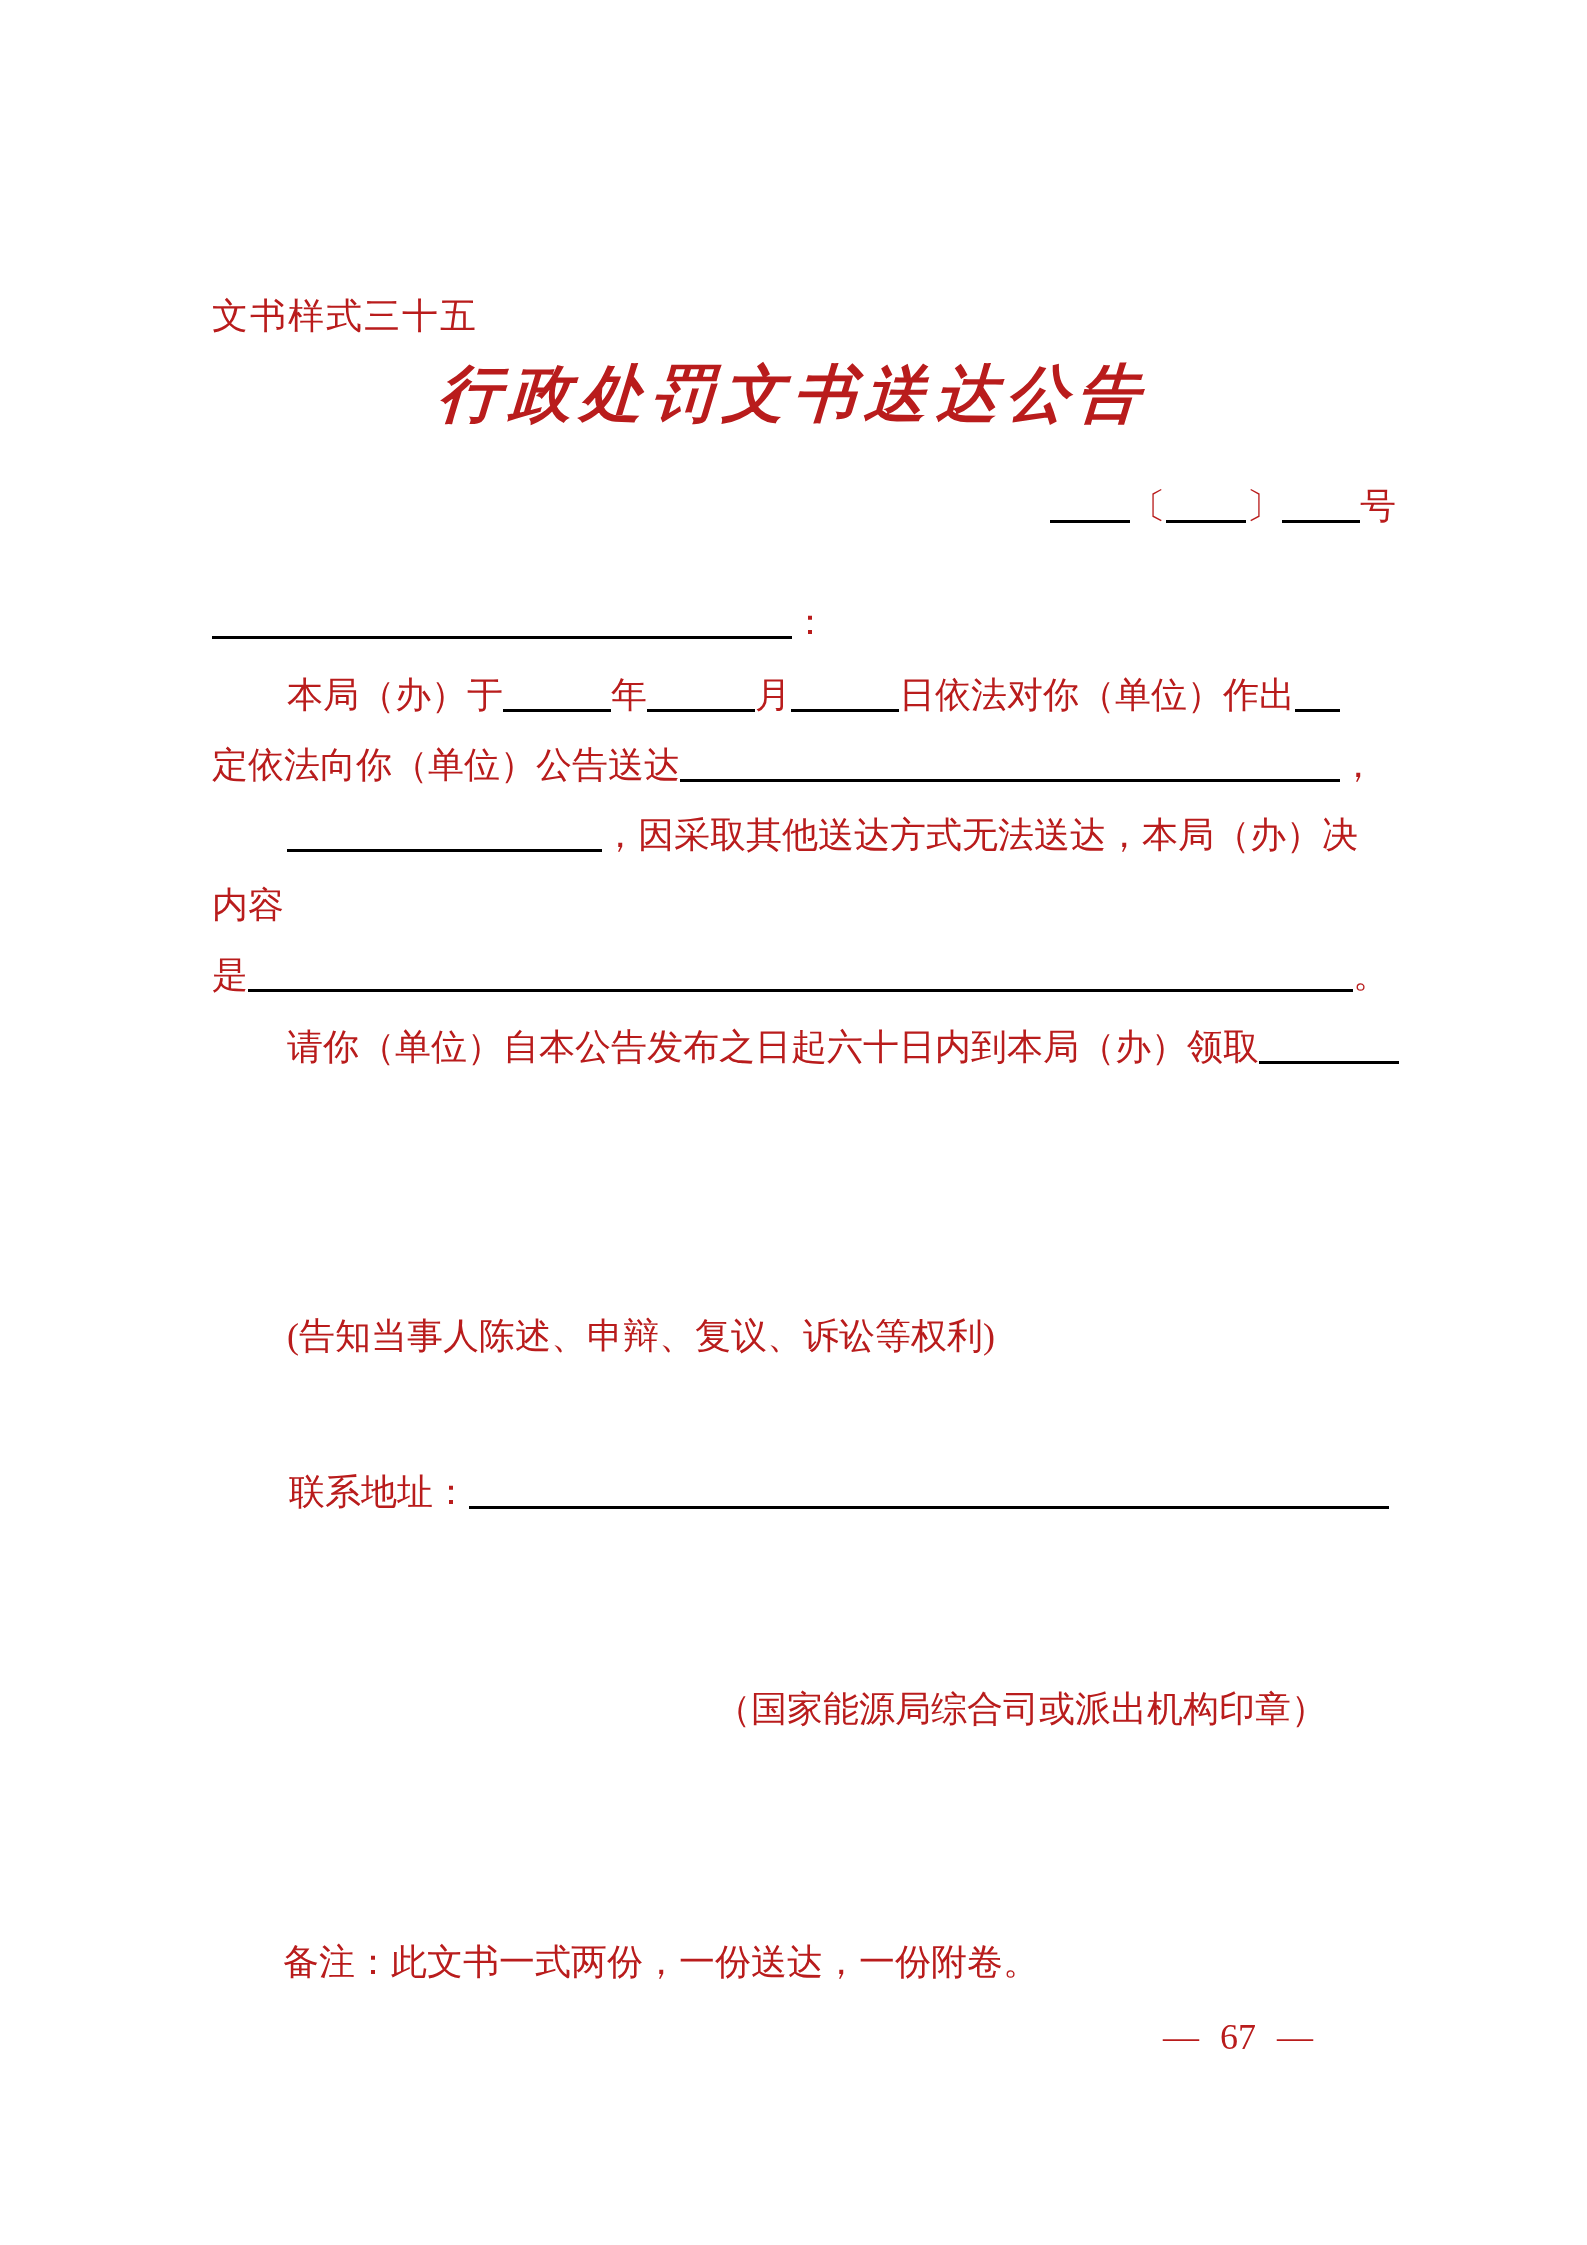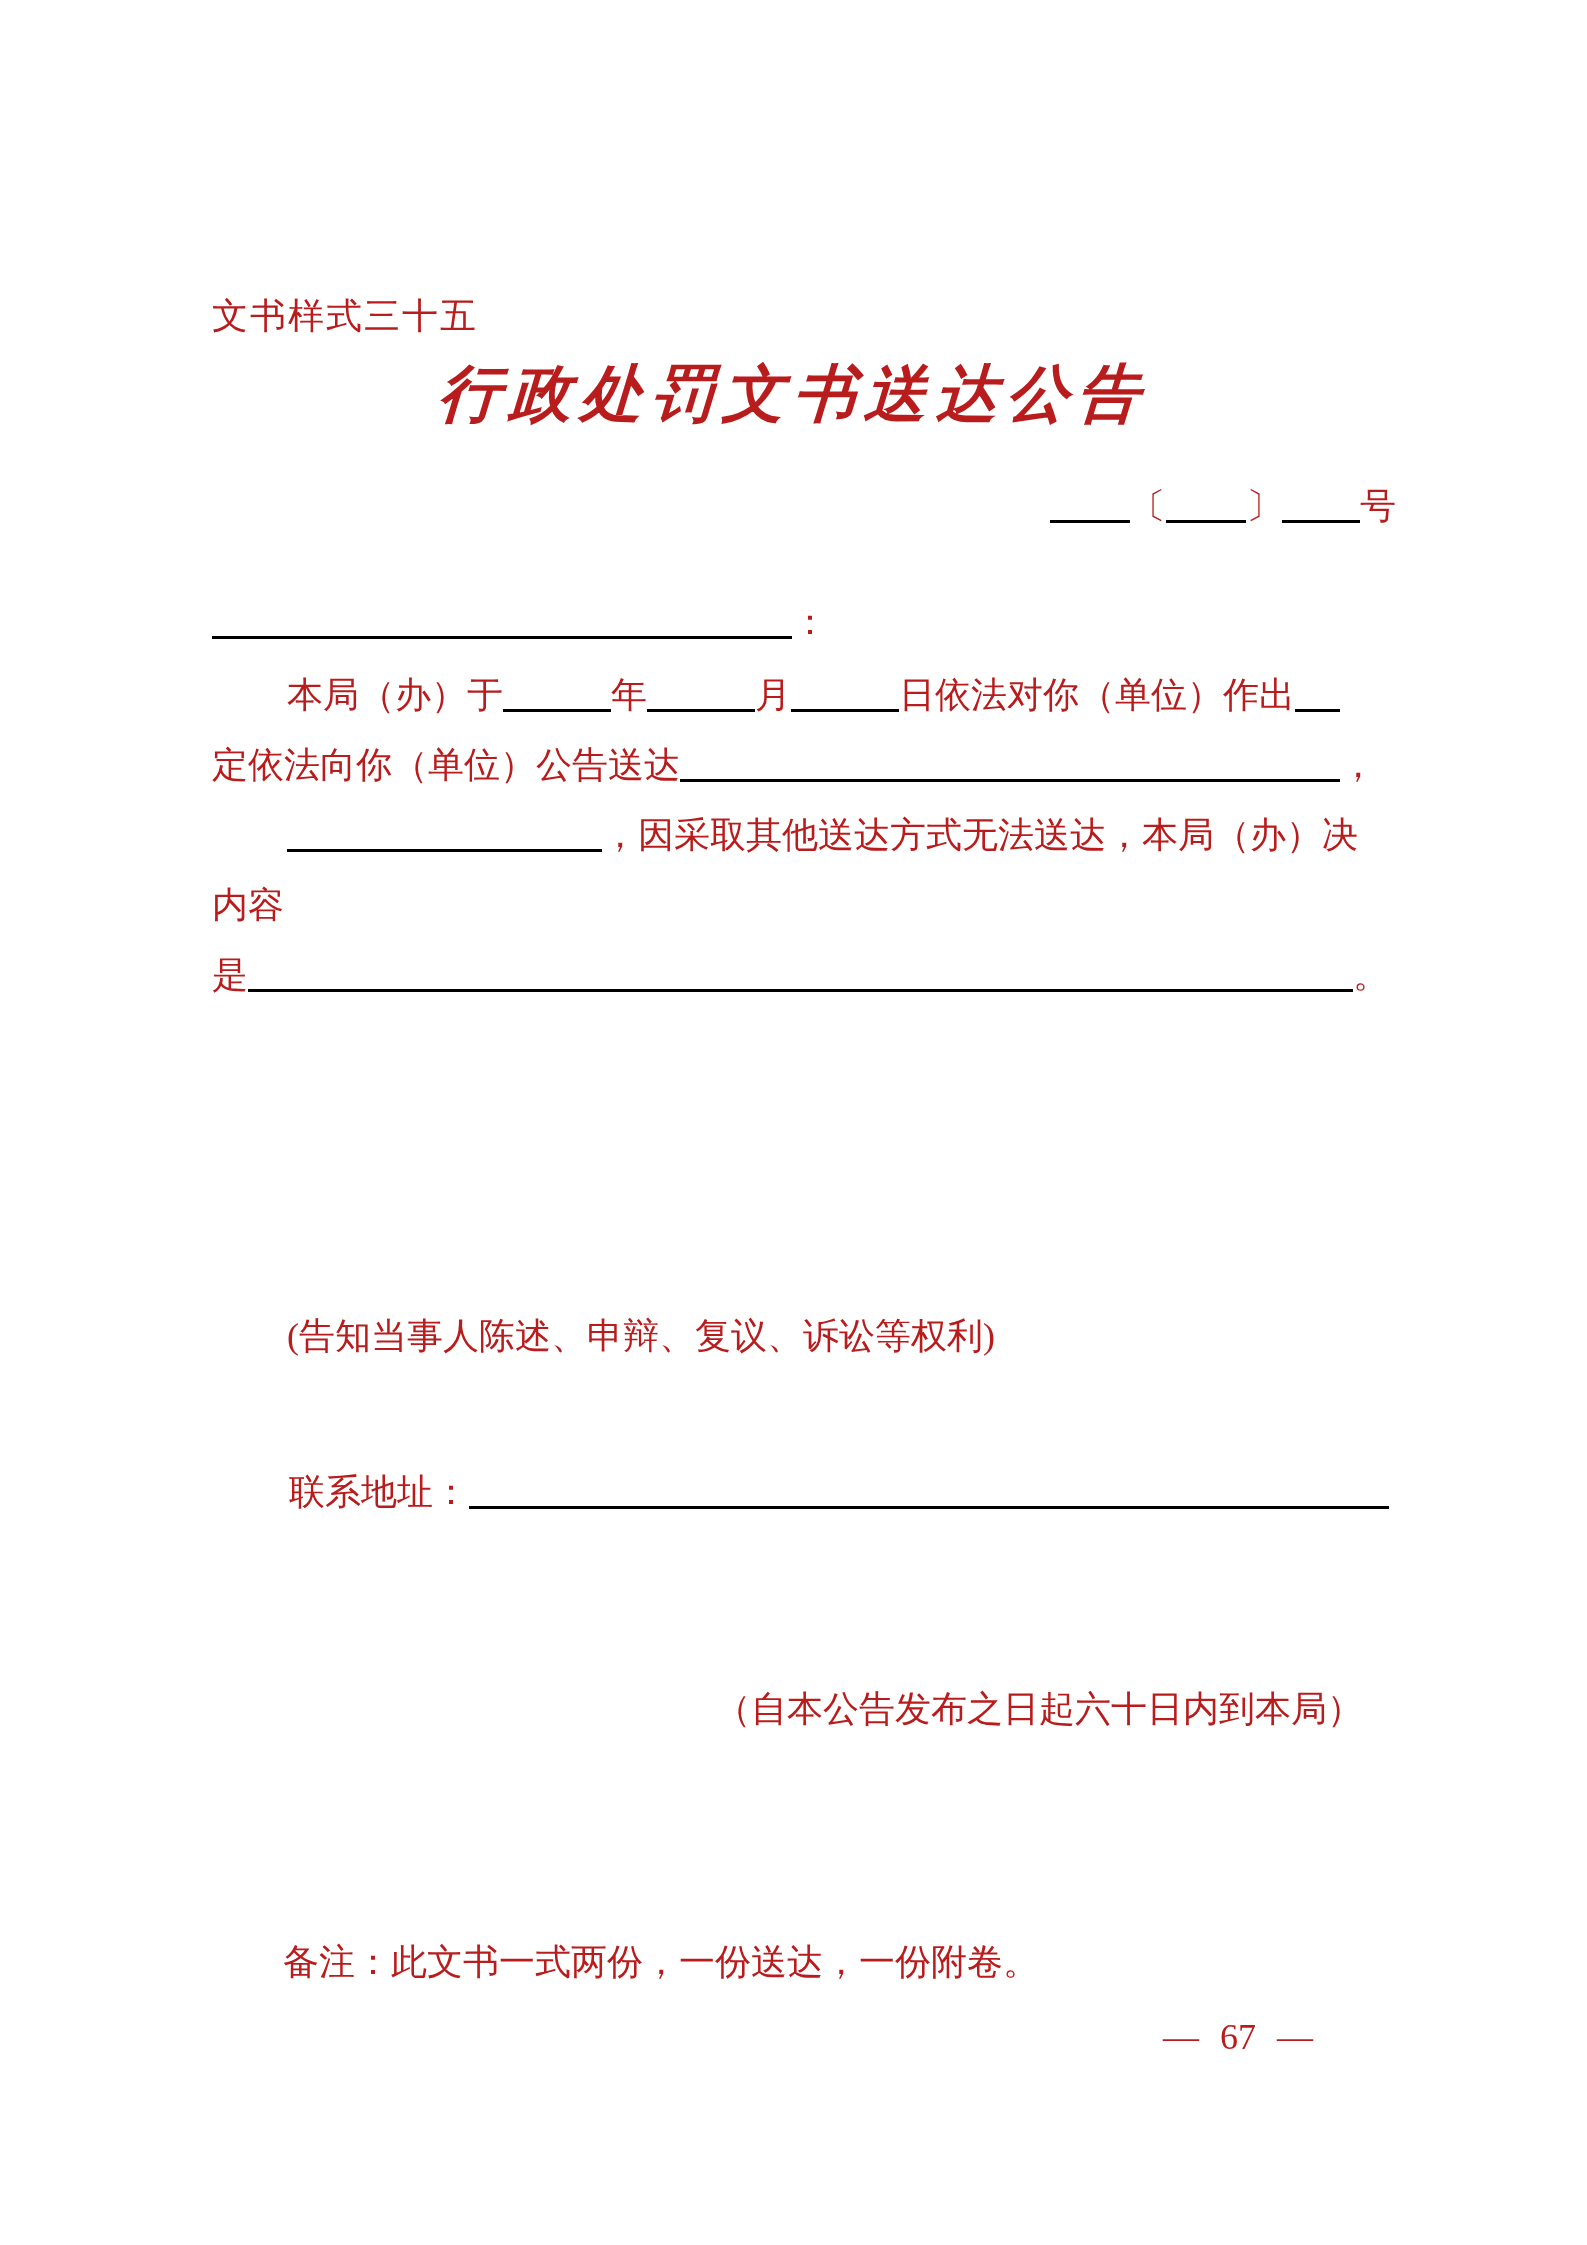"请你（单位）自本公告发布之日起六十日内到本局（办）领取" div.line { html: none -> <div> <span>请你（单位）自本公告发布之日起六十日内到本局（办）领取</span><span></span> </div> }
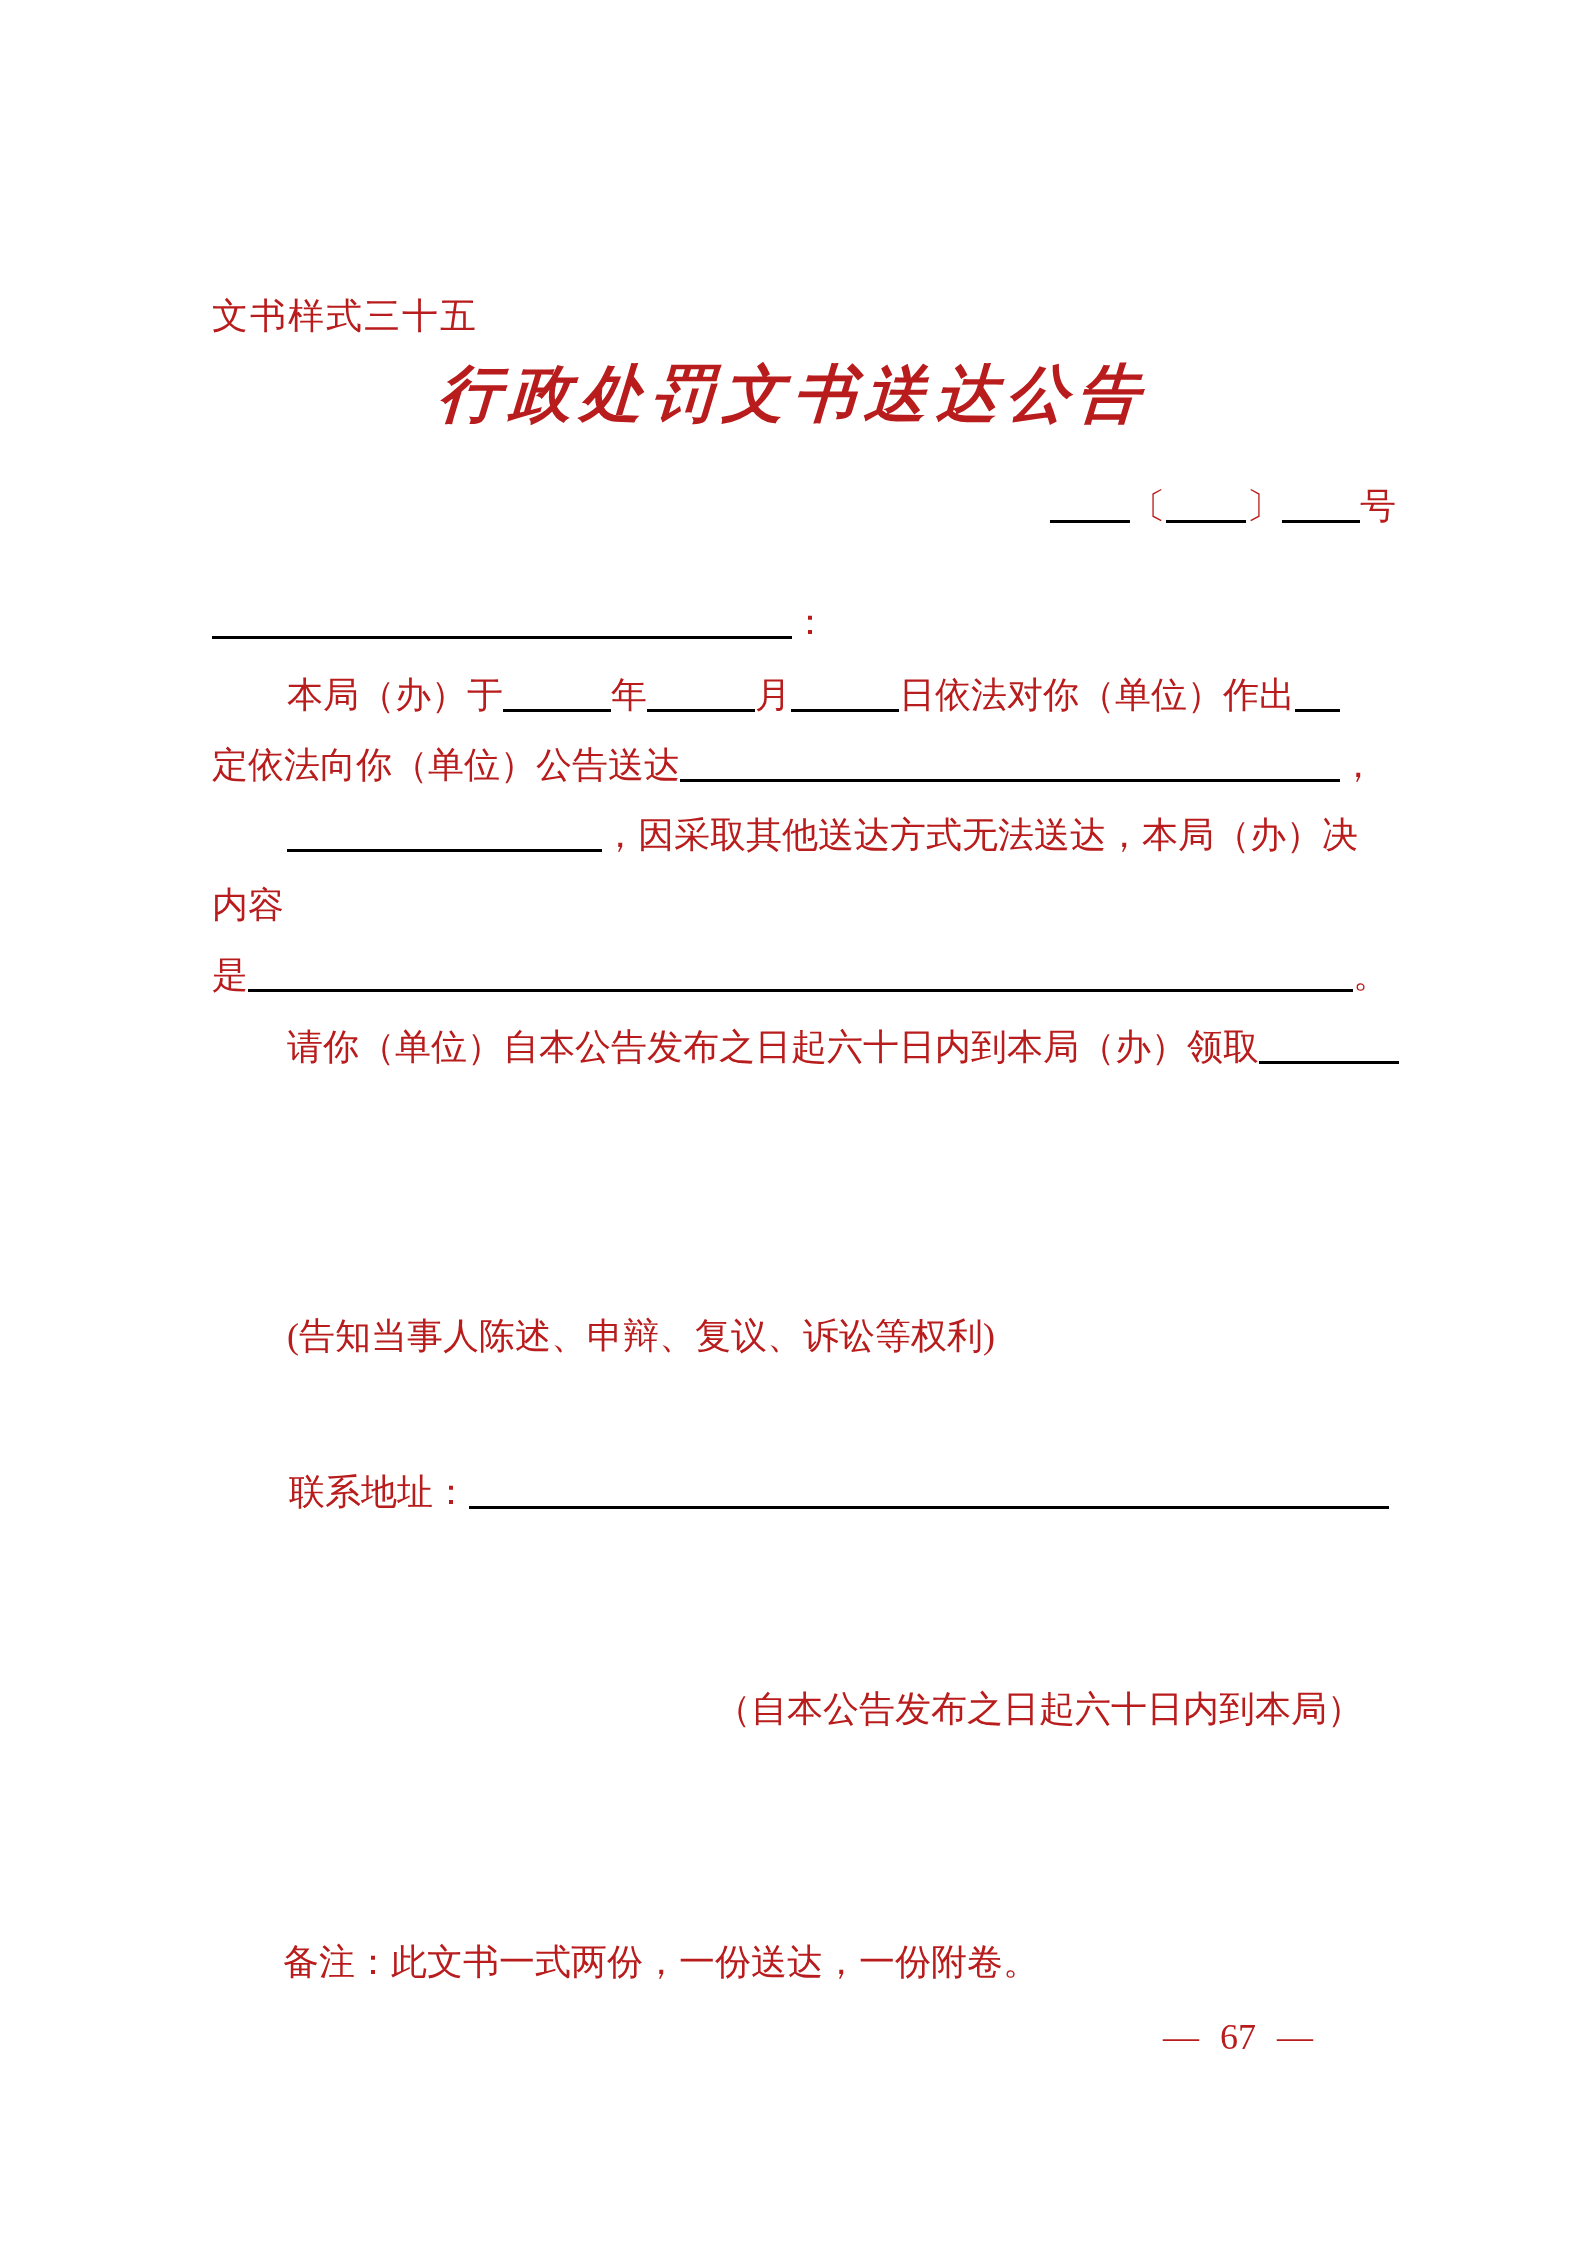"（自本公告发布之日起六十日内到本局）" div.row { text: 自本公告发布之日起六十日内到本局 -> 国家能源局综合司或派出机构印章 }
